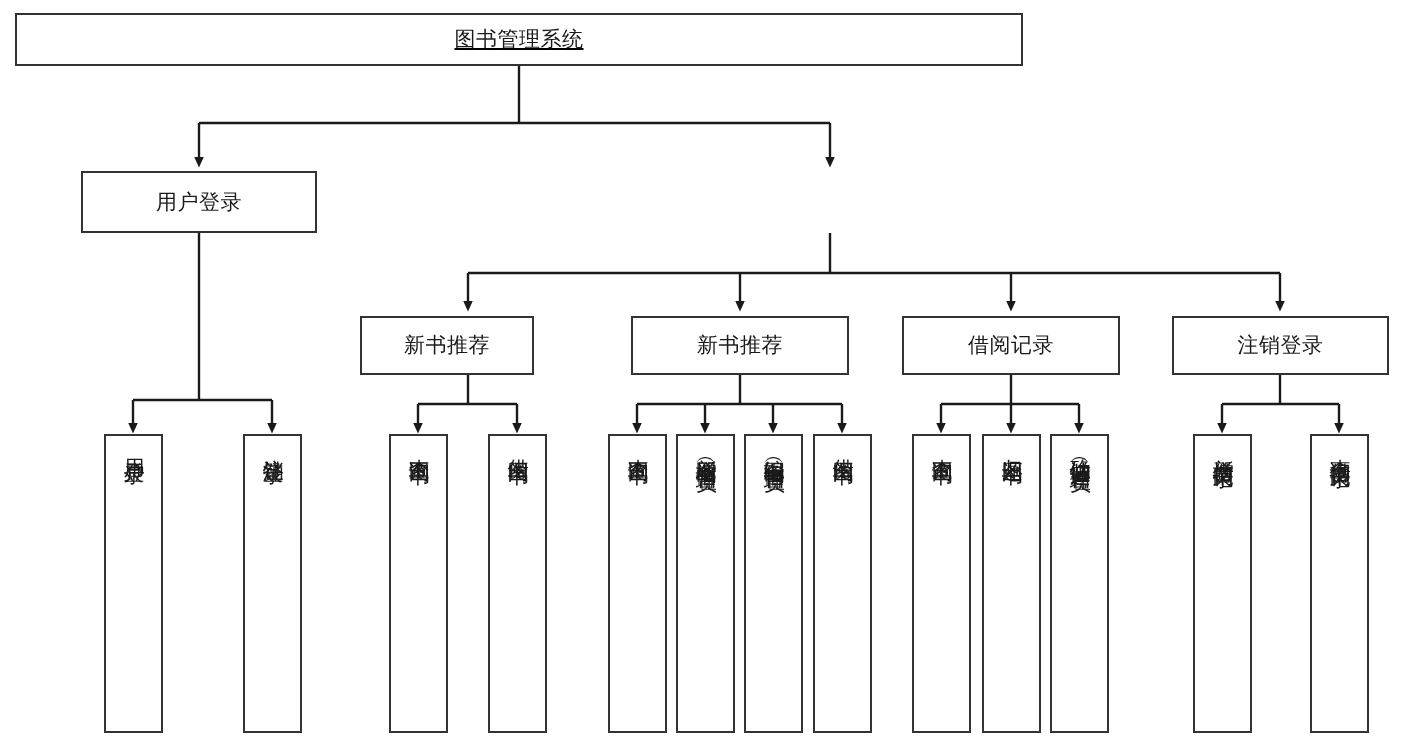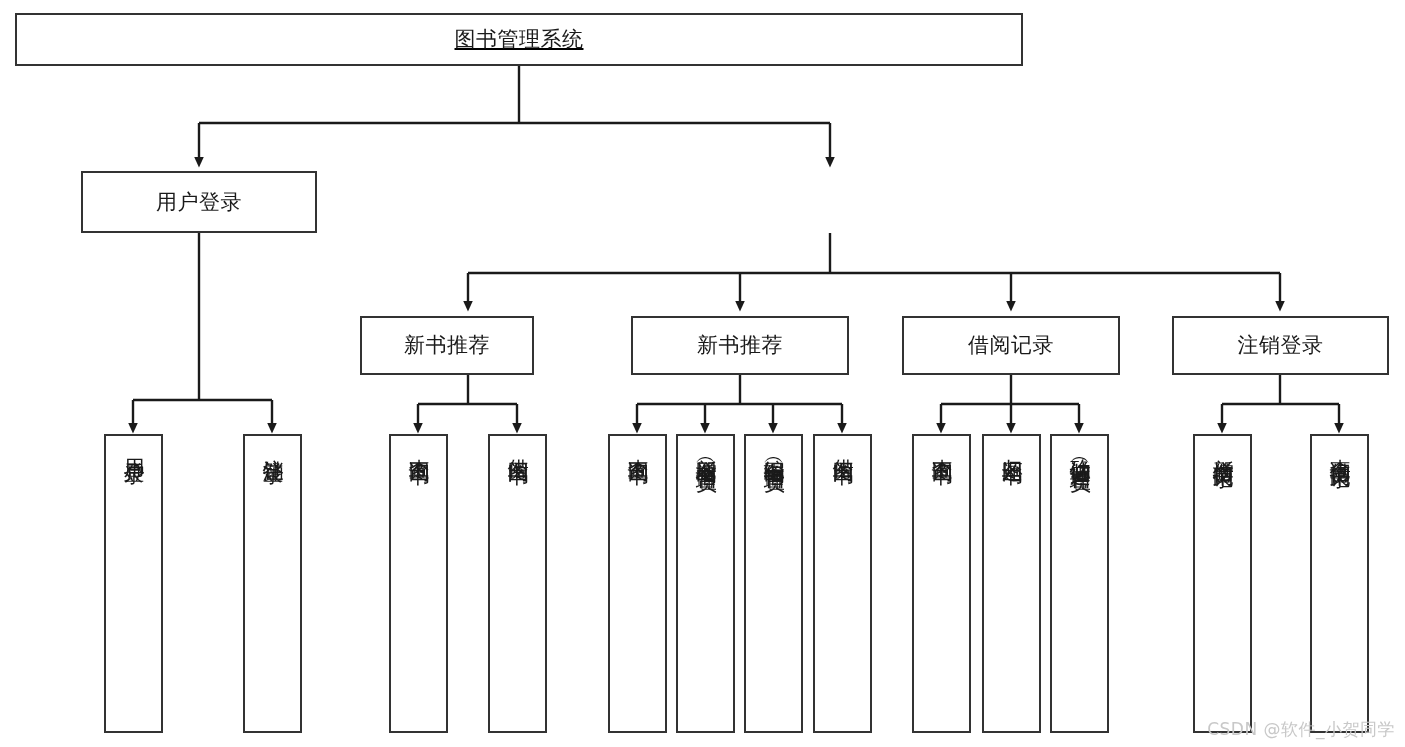"CSDN @软件_小贺同学" div.watermark { html: <div>CSDN @软件_小贺同学</div> -> none }
